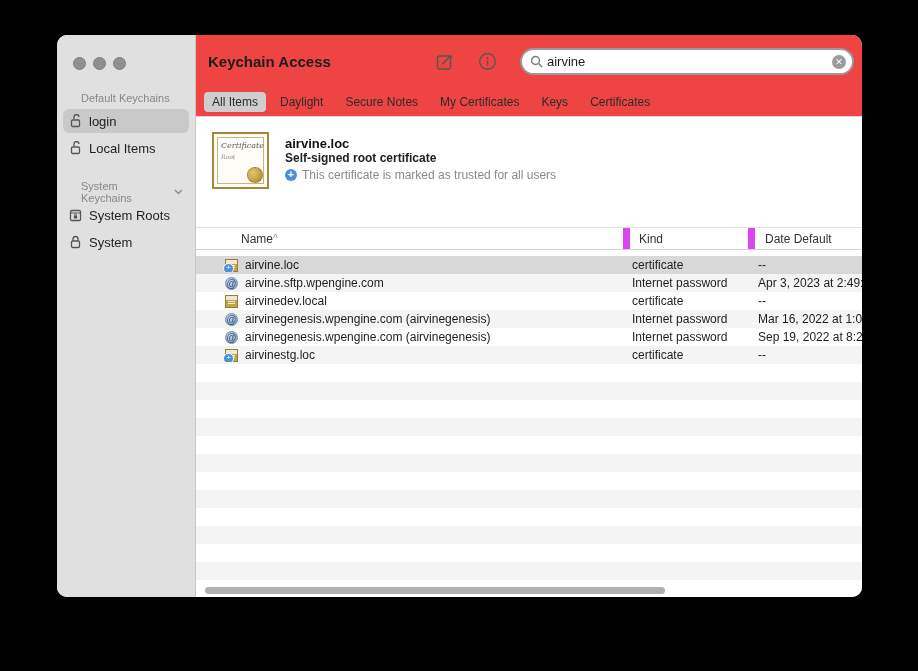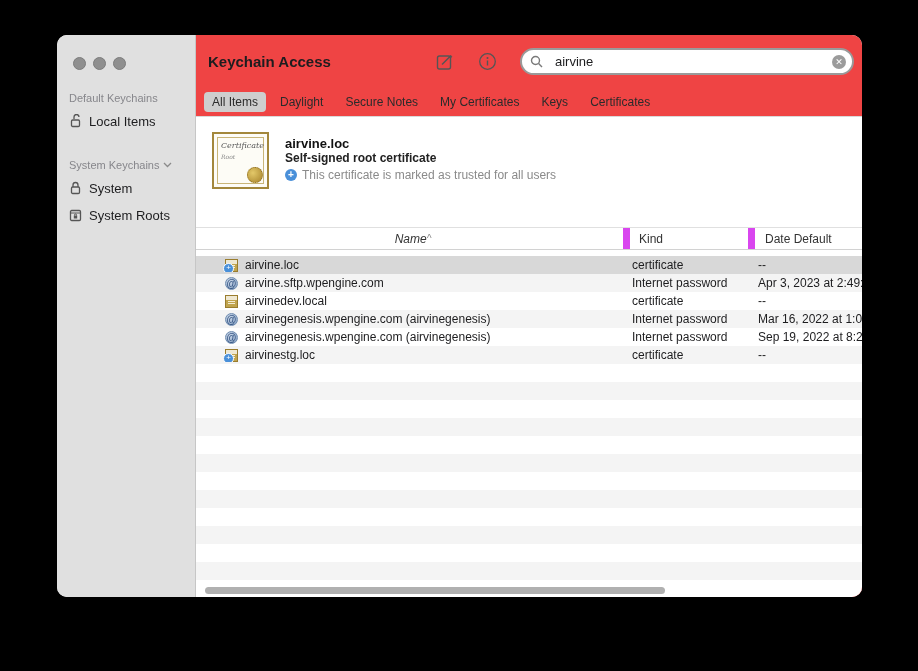"airvine" .searchbox { gap: 12px -> 4px }
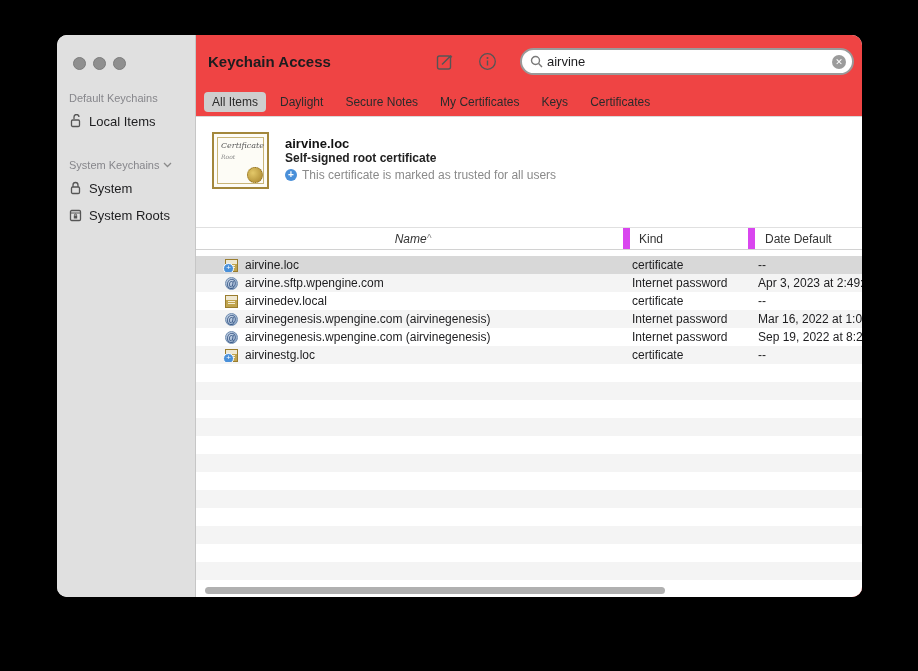"Default Keychains" .side-label { margin-left: none -> 12px }
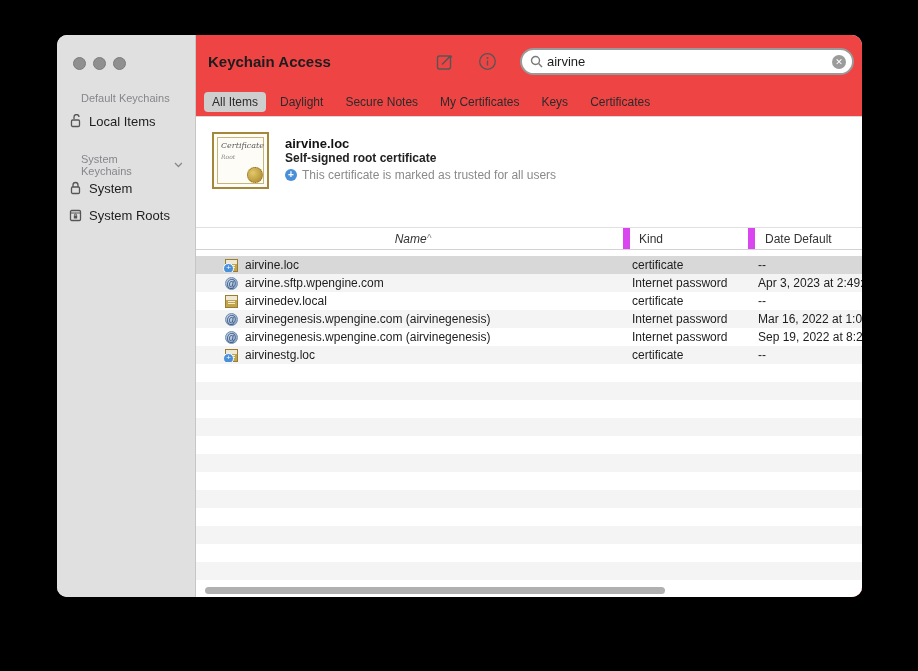"login" div.side-item { html: none -> <div> <svg> <path></path> <rect></rect> </svg> <span>login</span> </div> }
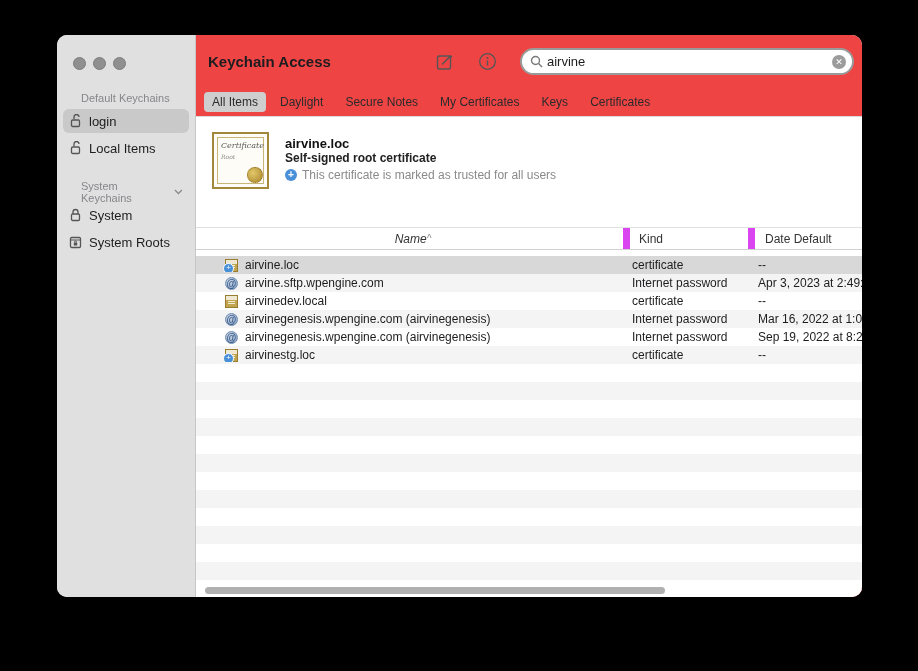"System" div.side-item { order: before "System Roots" -> after "System Roots" }
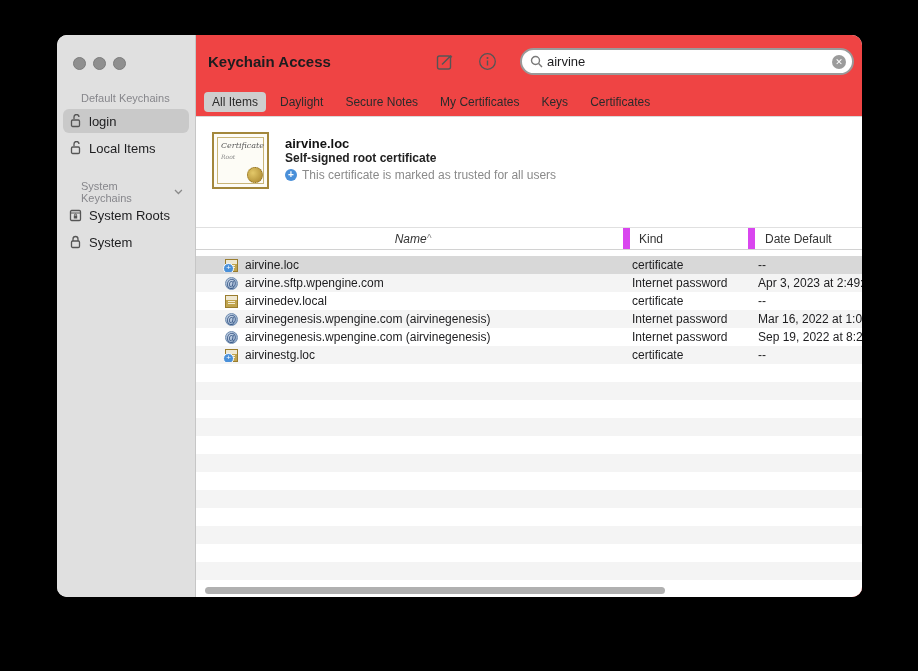"Name" .thc.name { font-style: italic -> none; justify-content: center -> flex-start; padding-left: 17px -> 45px }
